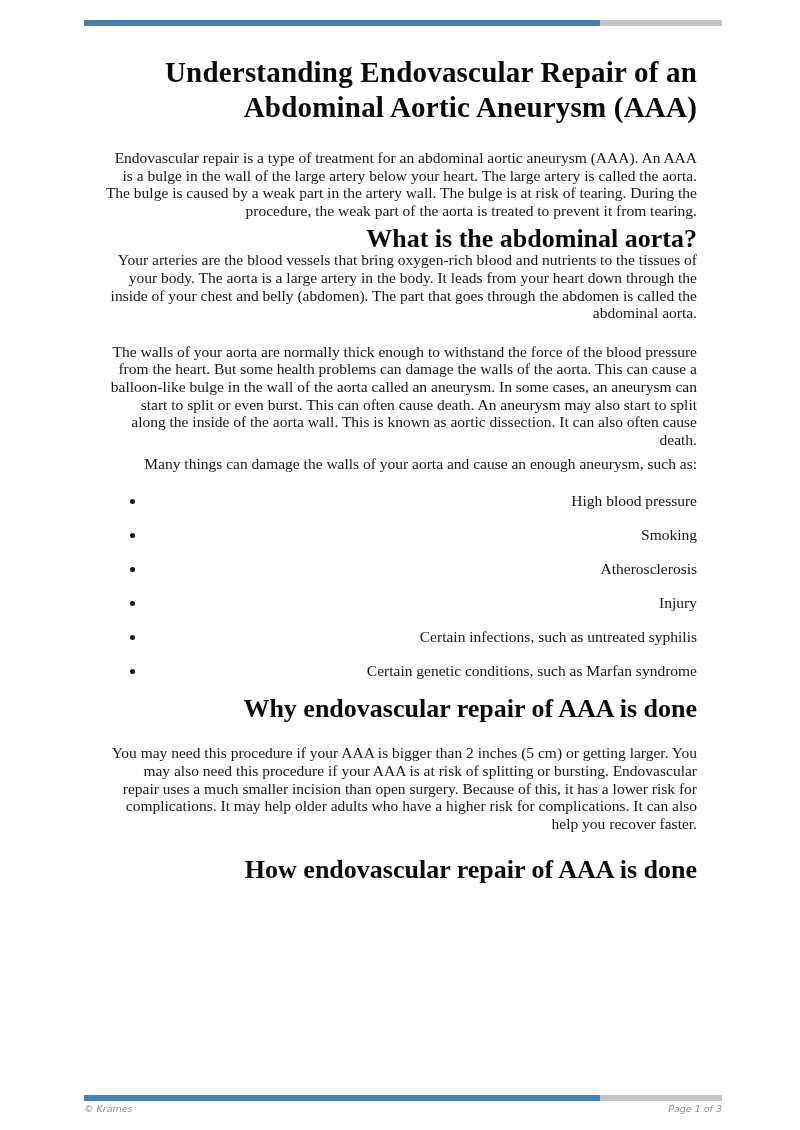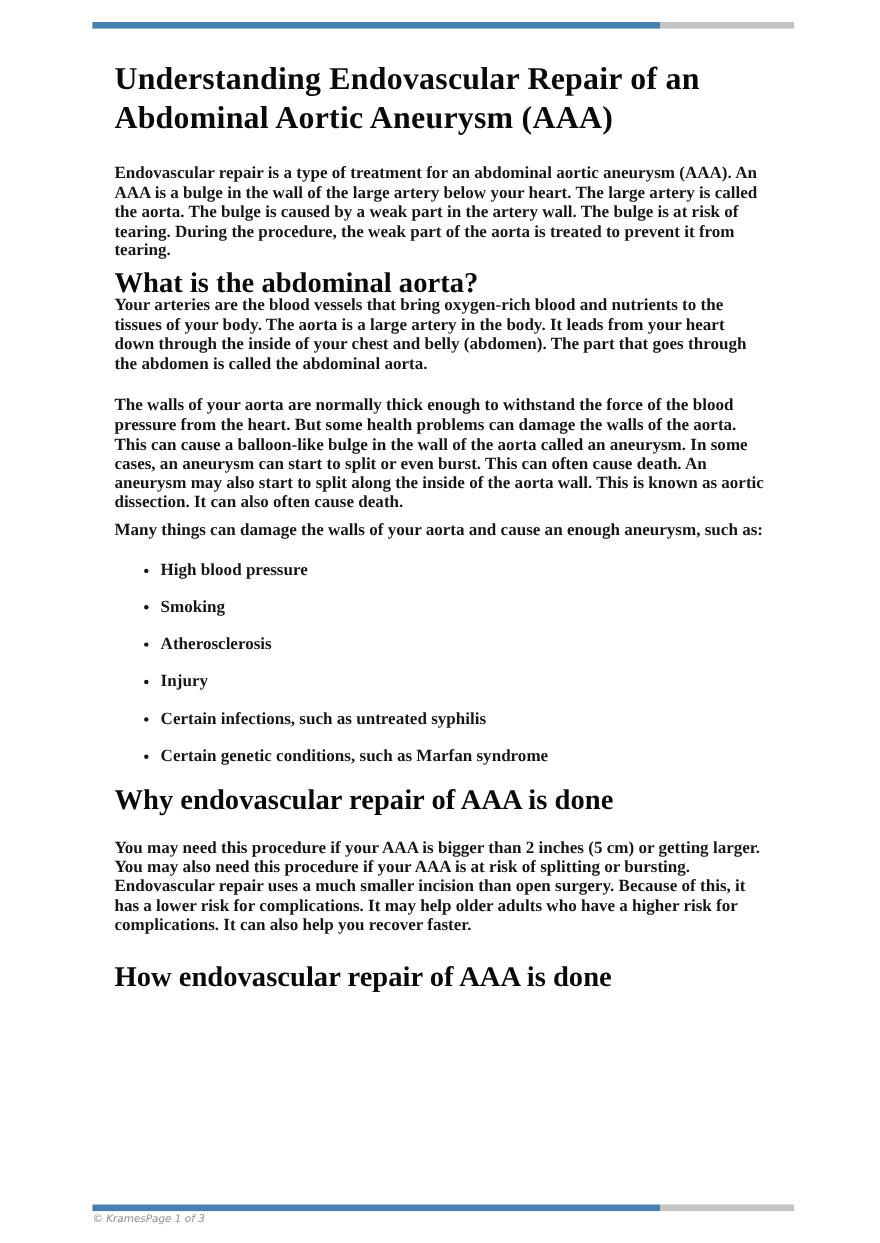"Understanding Endovascular Repair of an" .content { text-align: none -> right }
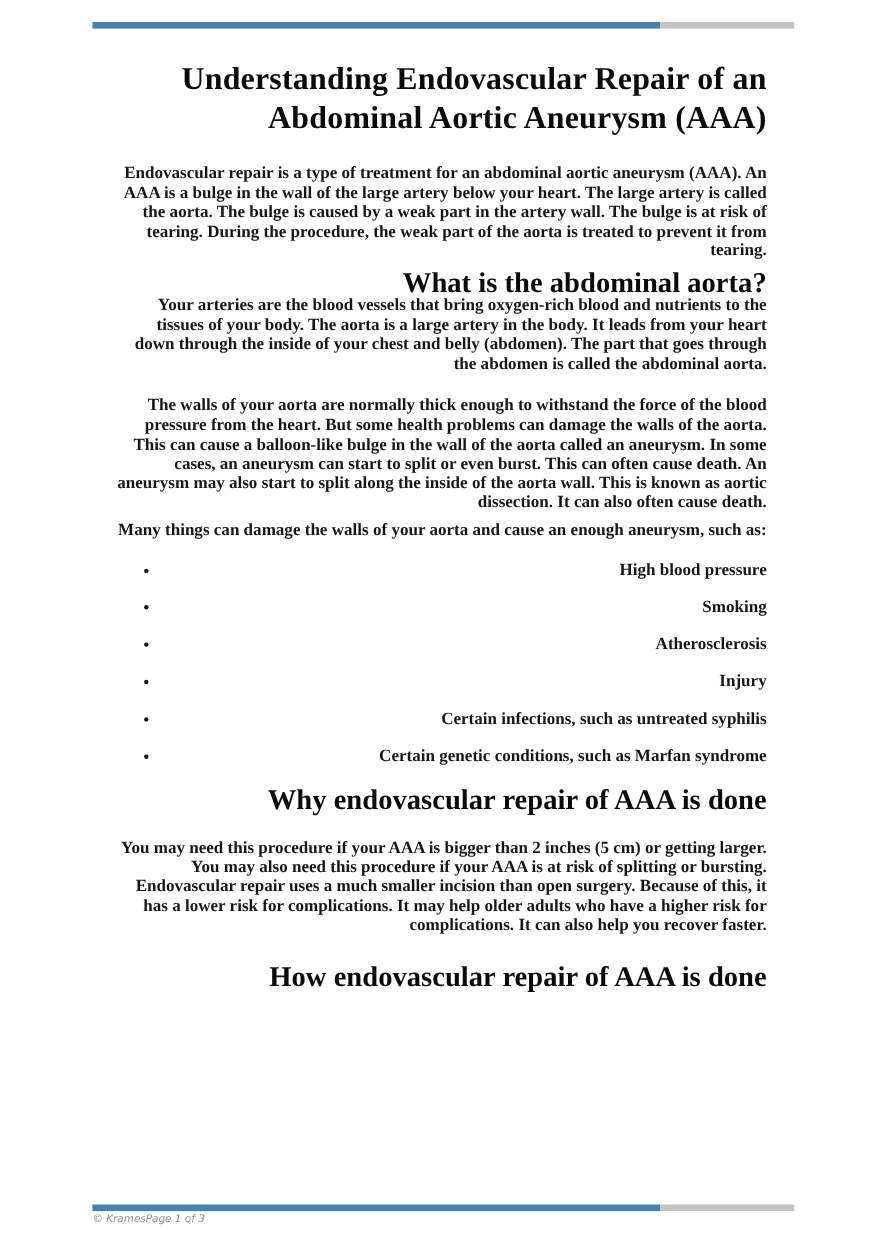"Endovascular repair is a type" p, li { font-weight: bold -> none }
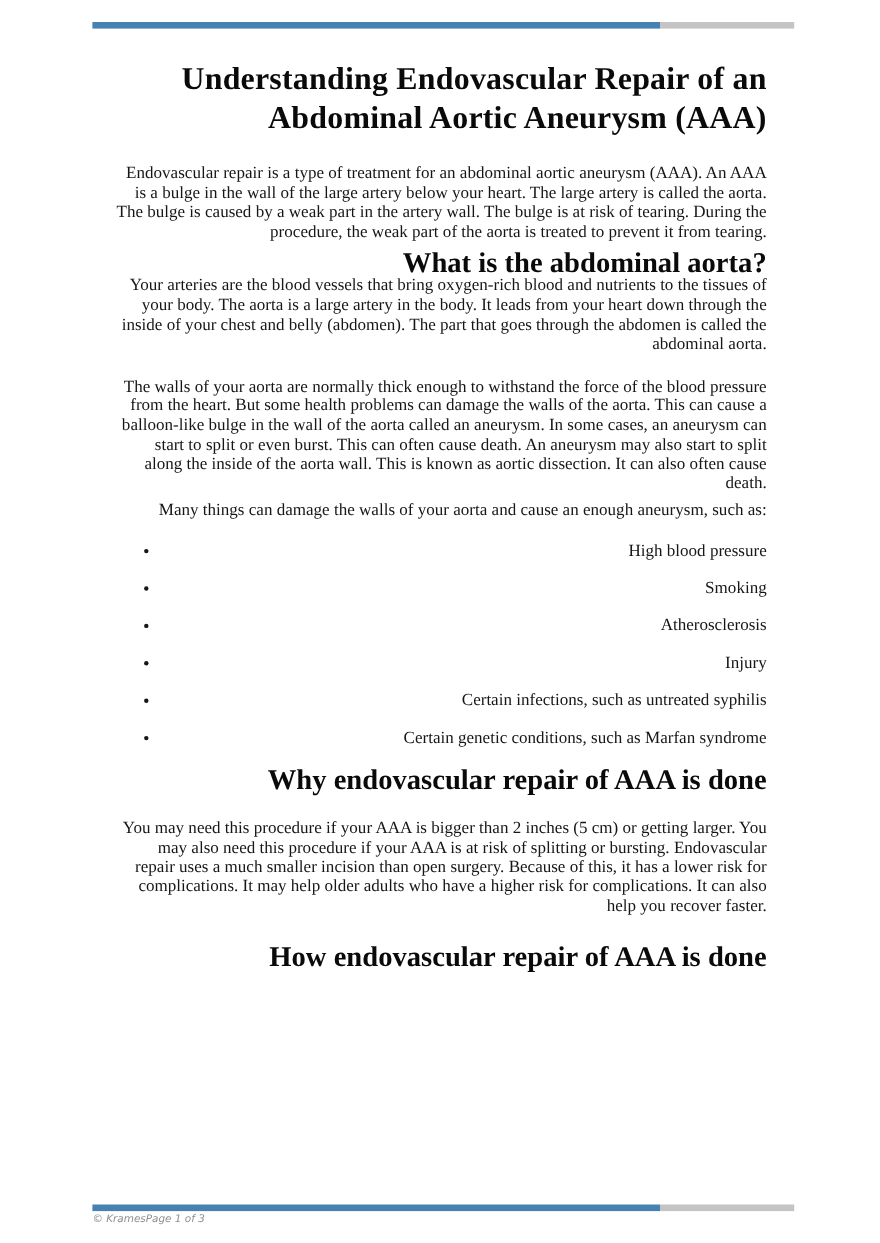"© Krames" .footer-text { justify-content: none -> space-between }
